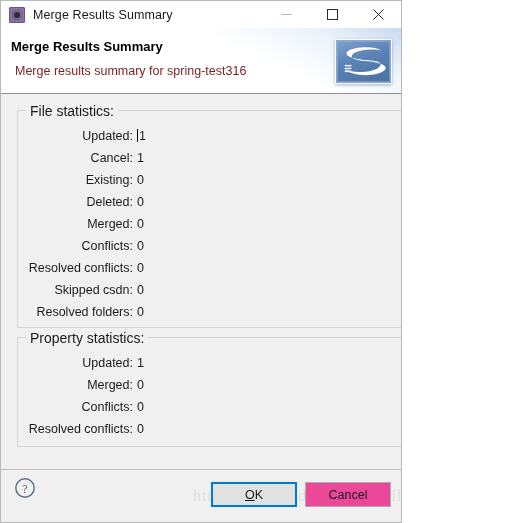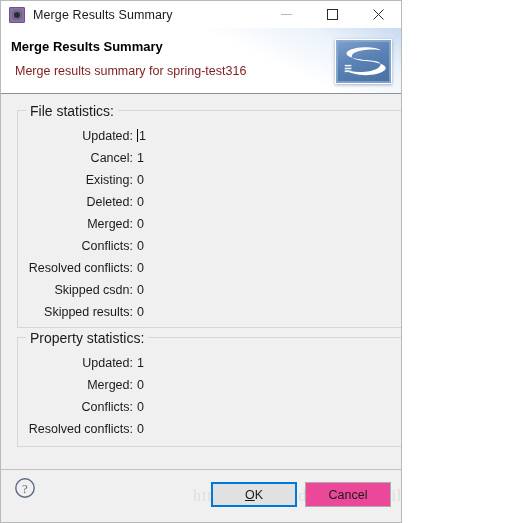"Skipped results:" div.stat-label { text: Skipped results -> Resolved folders }
